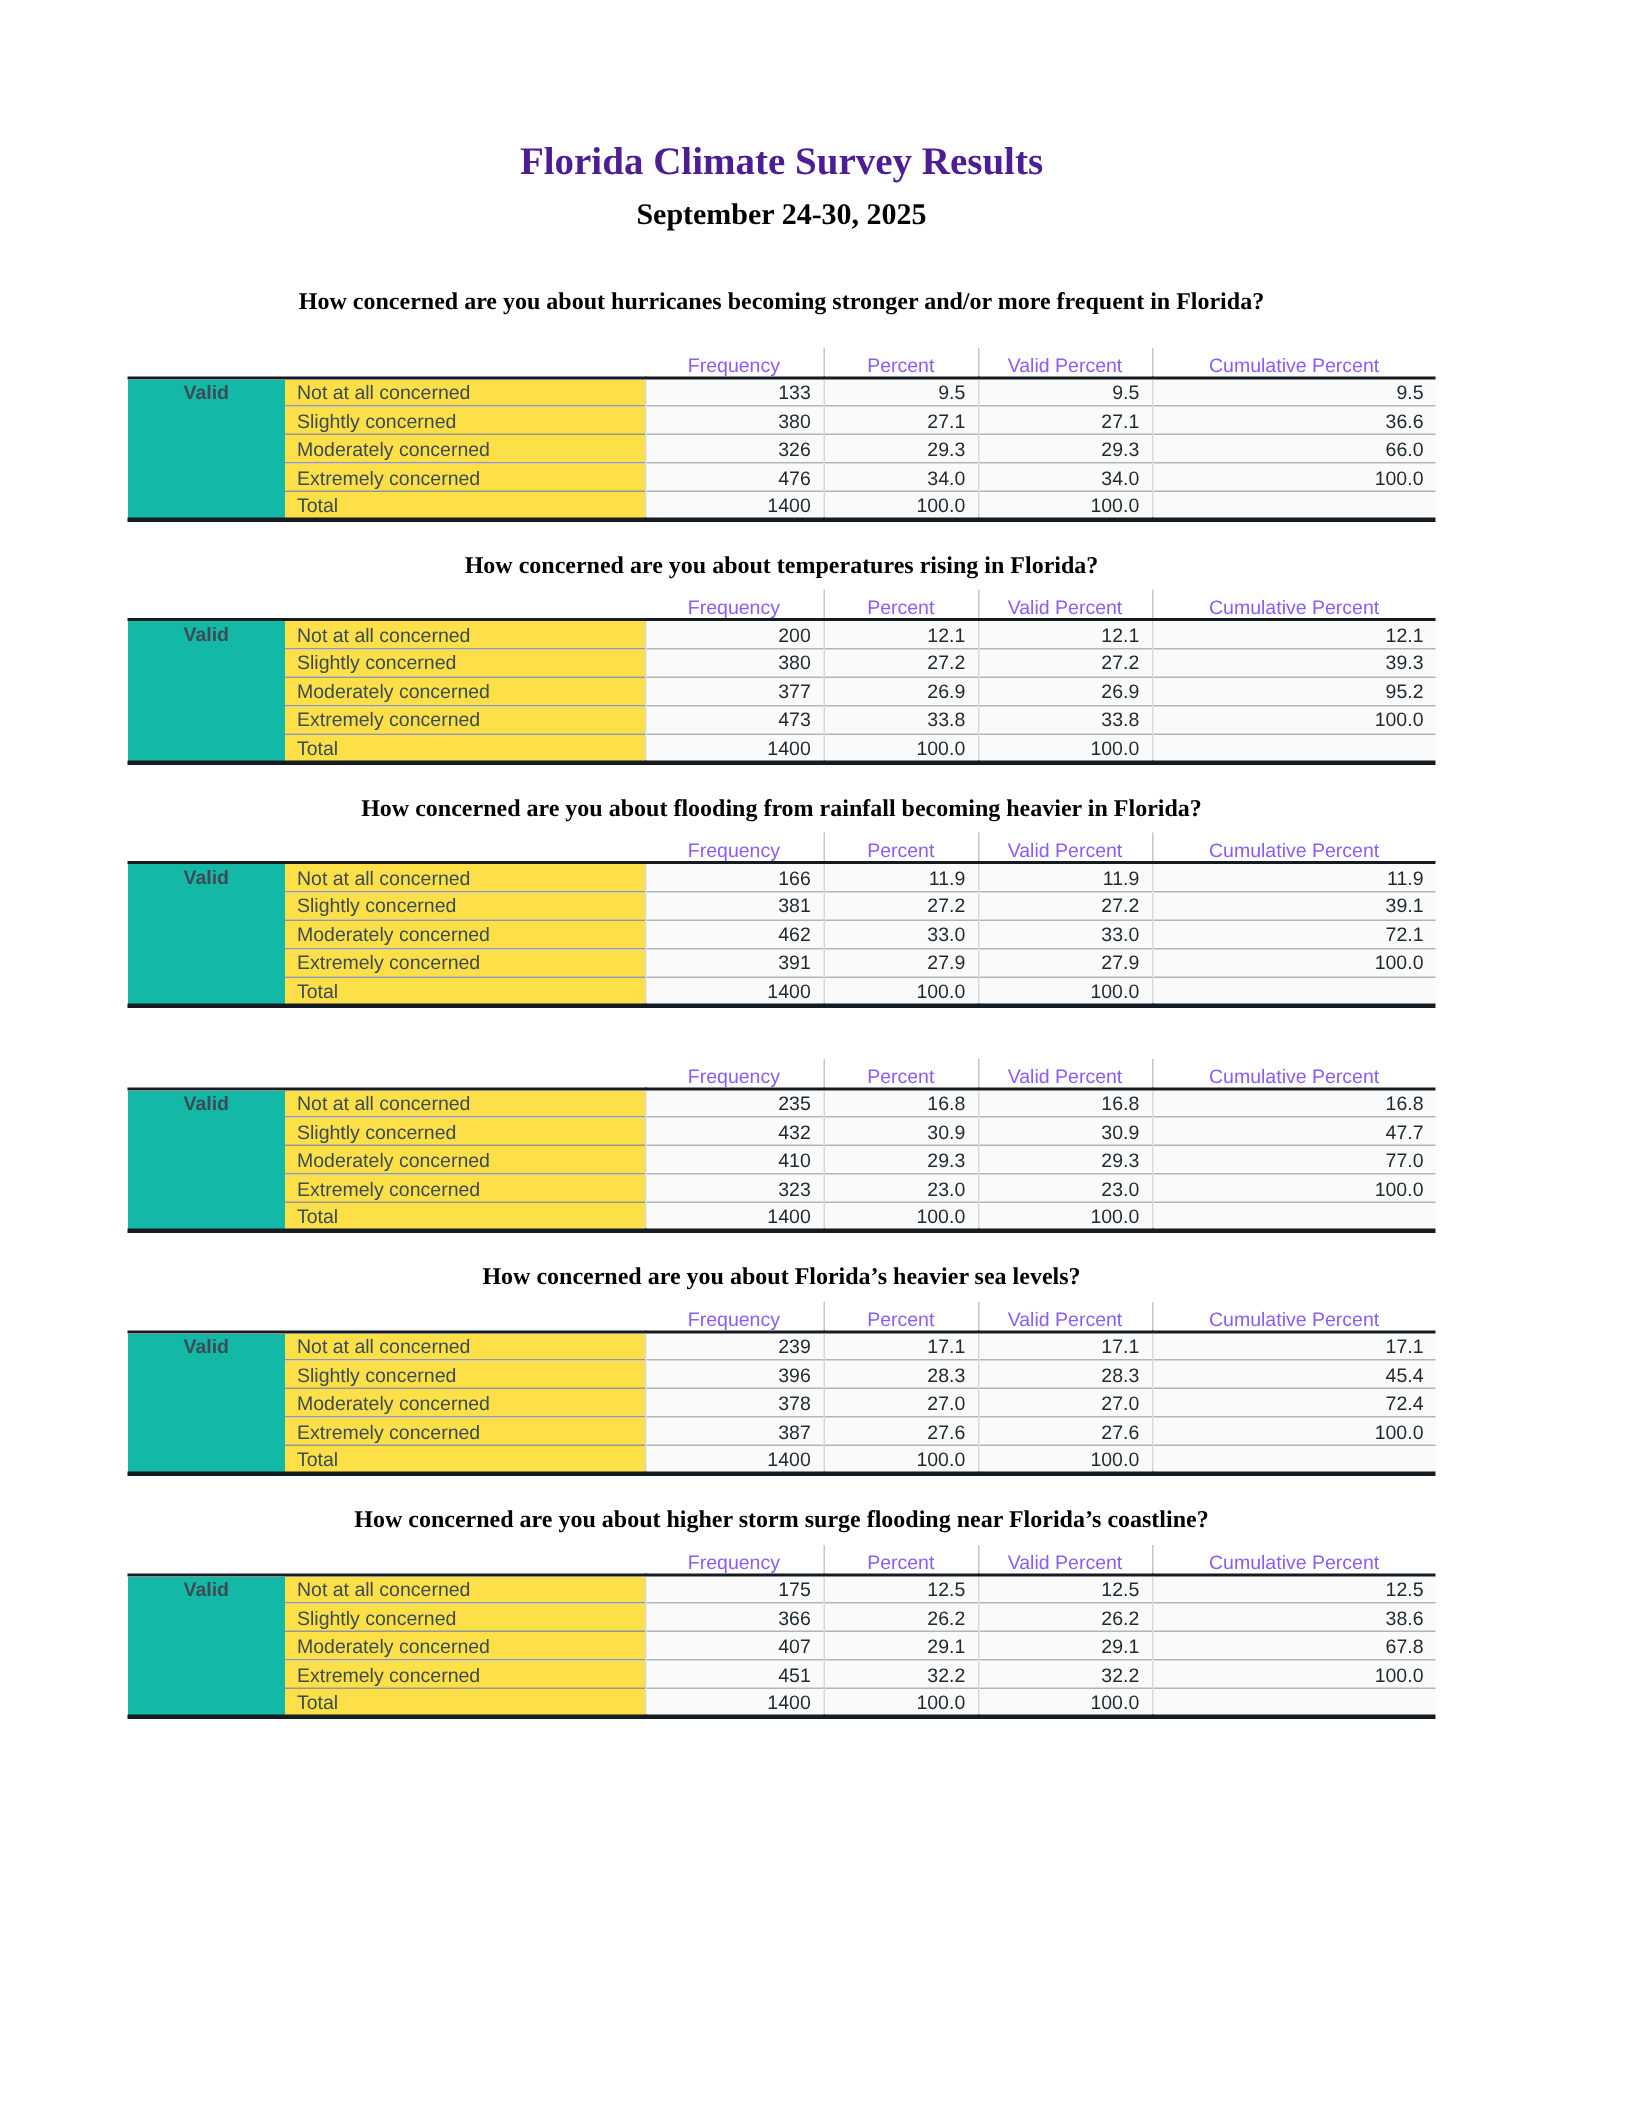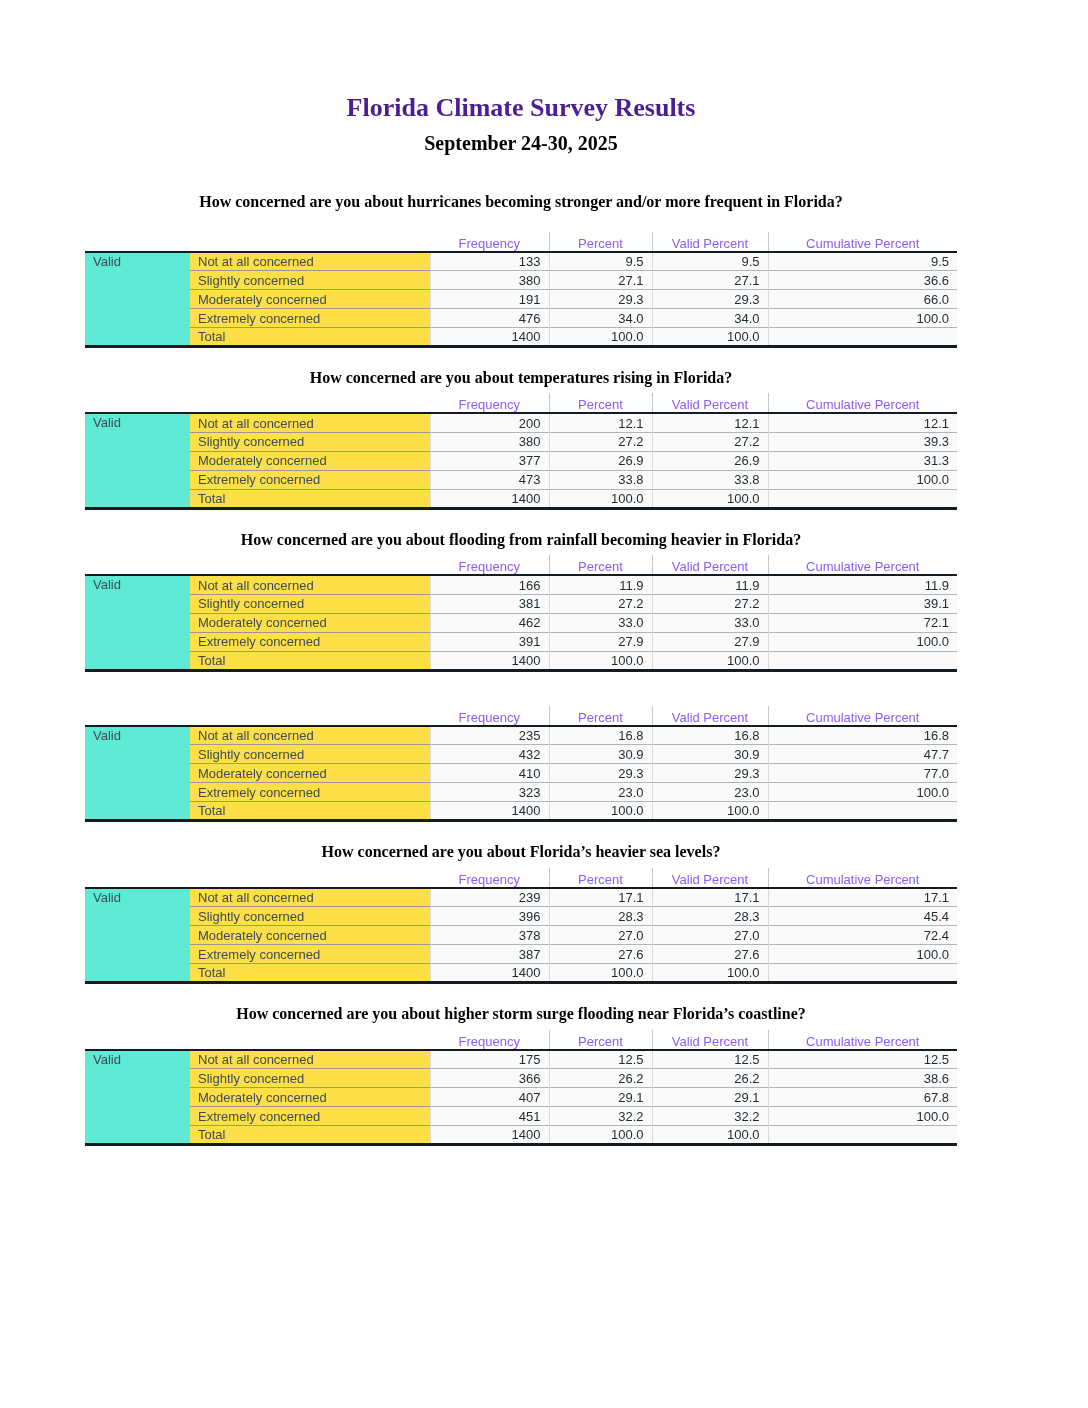"Valid" .valid-cell { background: #5eead4 -> #14b8a6; font-weight: none -> bold; text-align: left -> center }
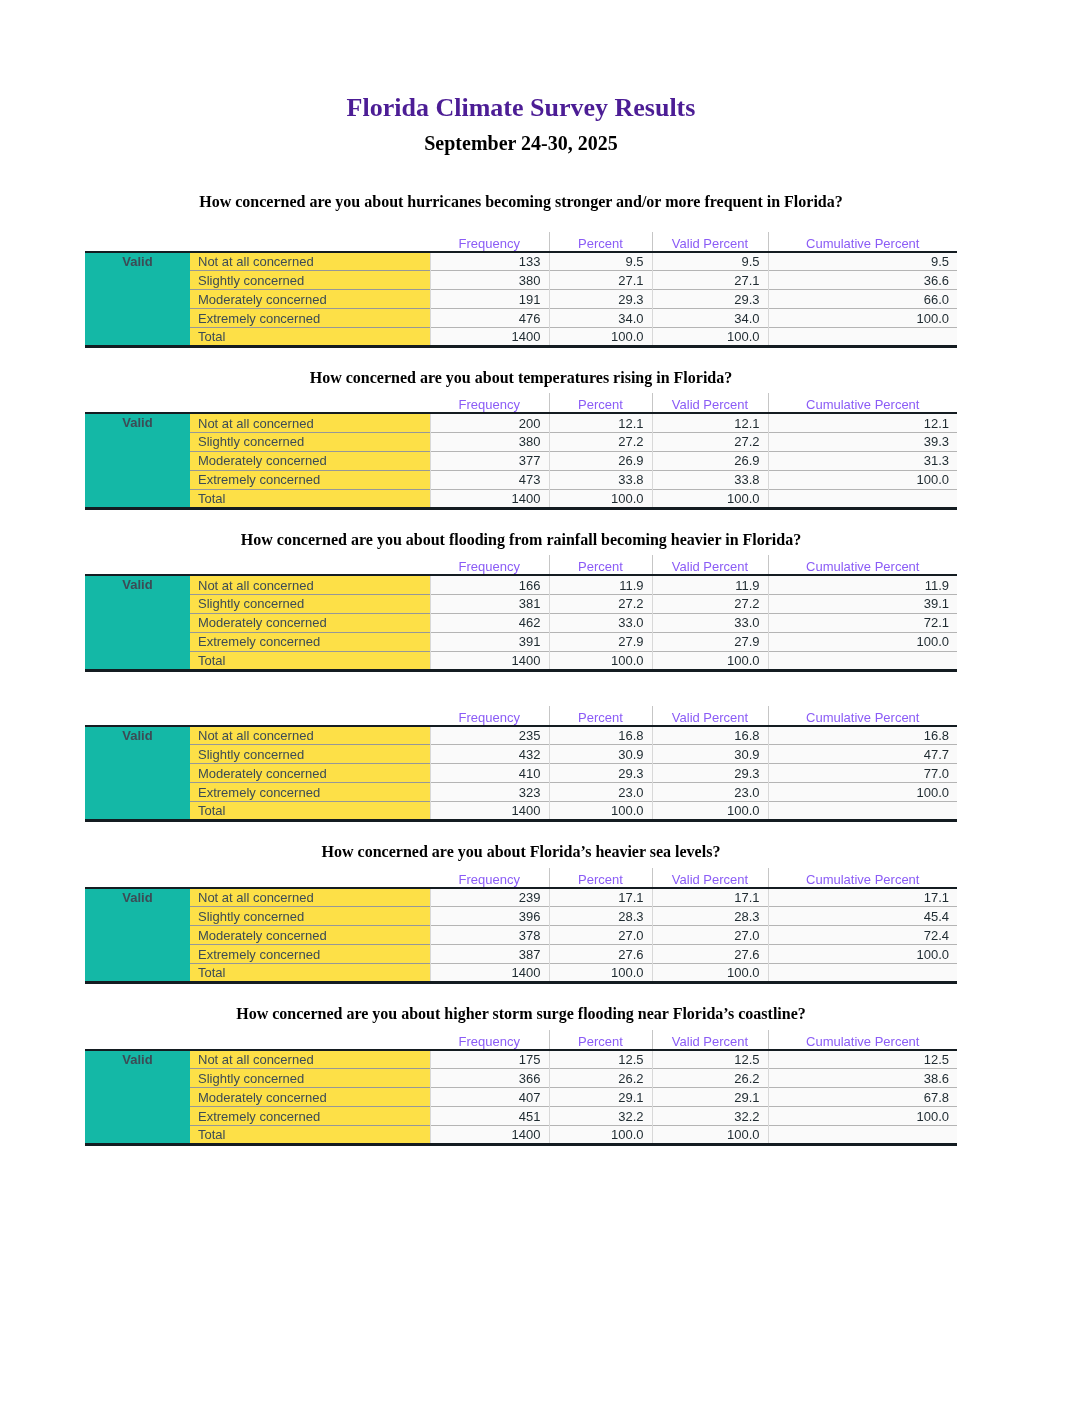"191" td.num-cell { text: 191 -> 326 }
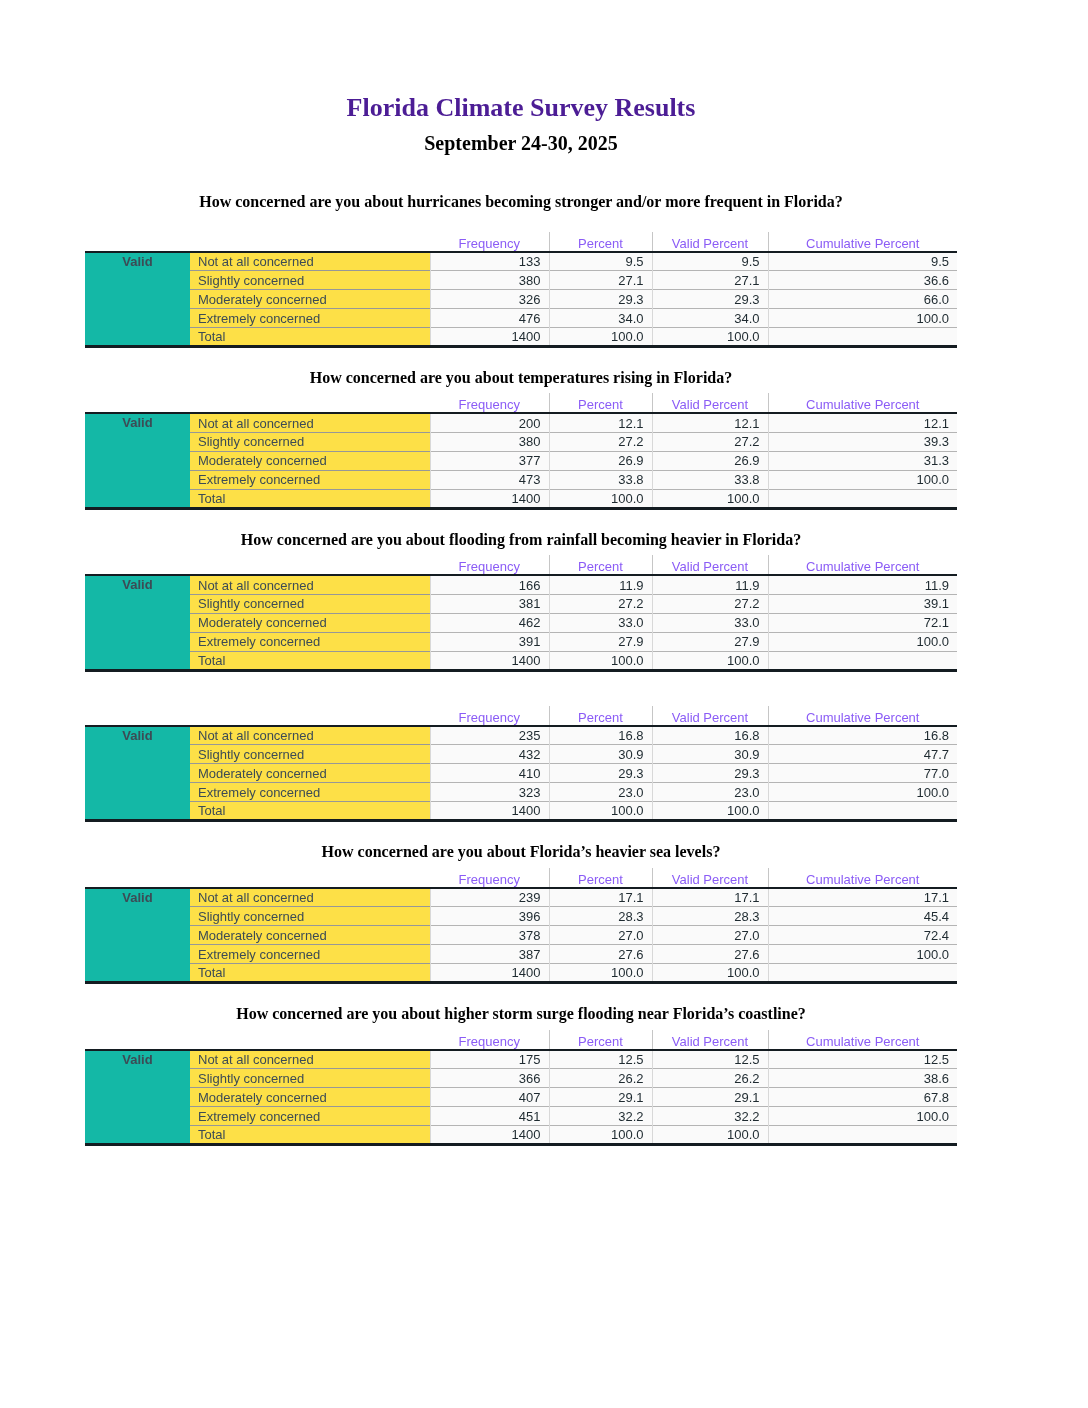"31.3" td.num-cell { text: 31.3 -> 95.2 }
